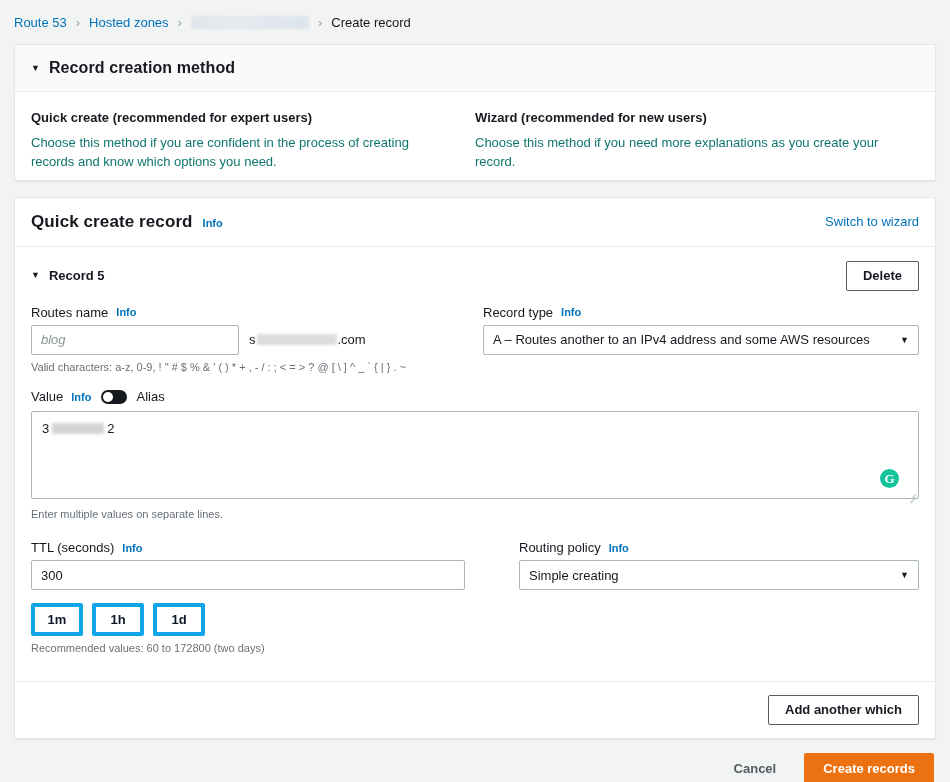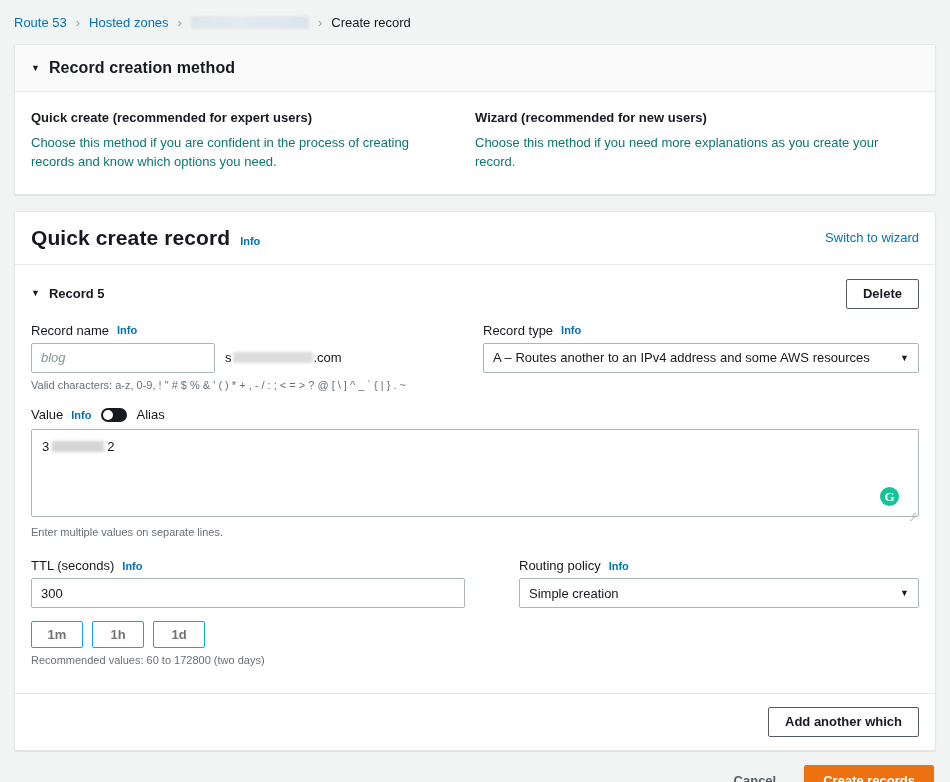"Quick create (recommended for expert" .method-body { padding: 18px 16px 22px 16px -> 18px 16px 8px 16px }
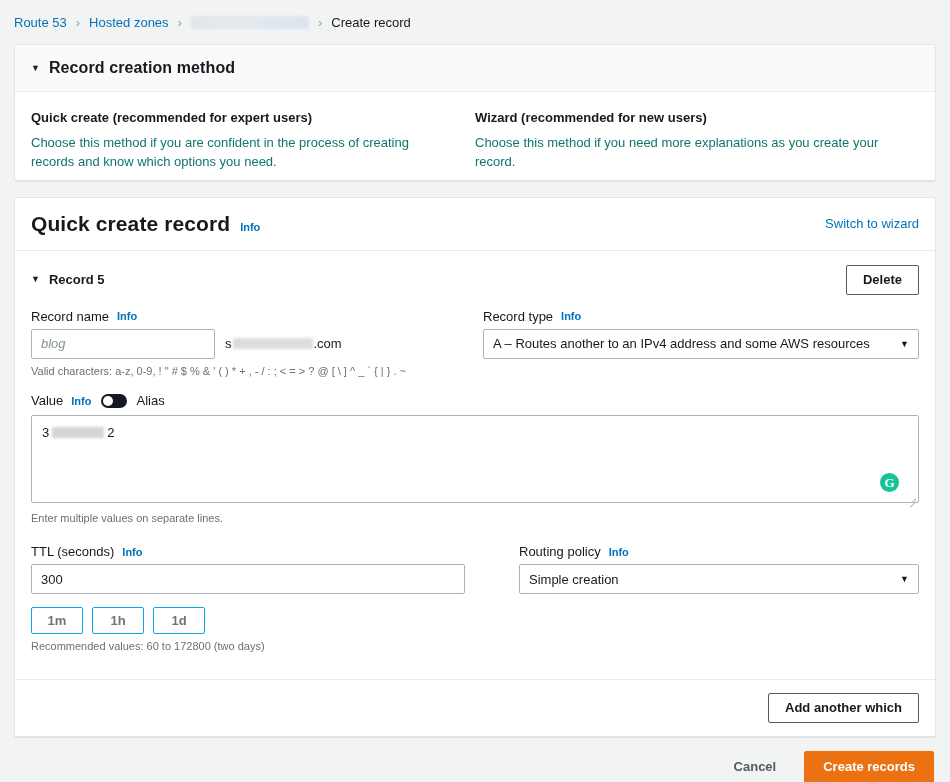"Quick create record" .card-title.lg { font-size: 21px -> 17px }
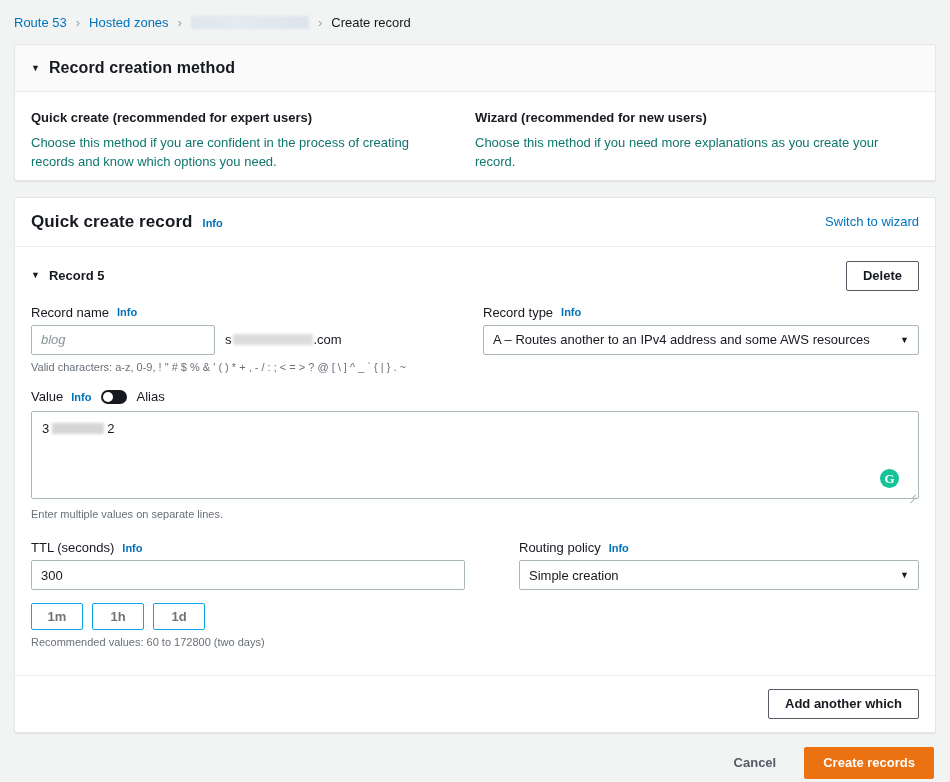"Record name" span { text: Record -> Routes }
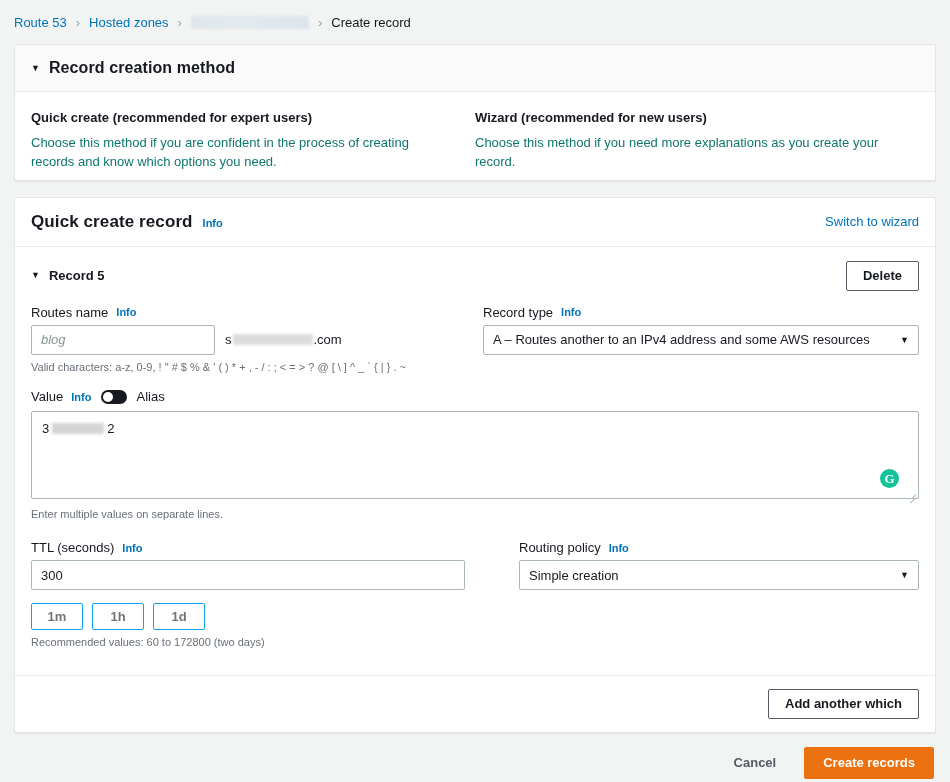"blog" .name-input { width: 184px -> 208px }
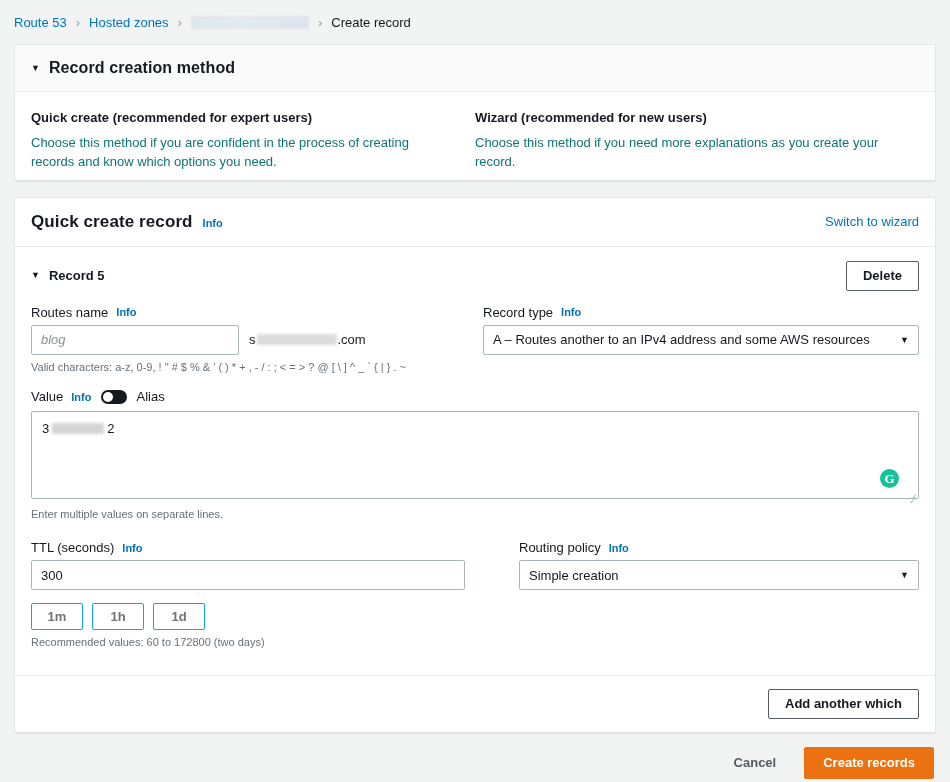"Simple creation" div.select-box { text: creation -> creating }
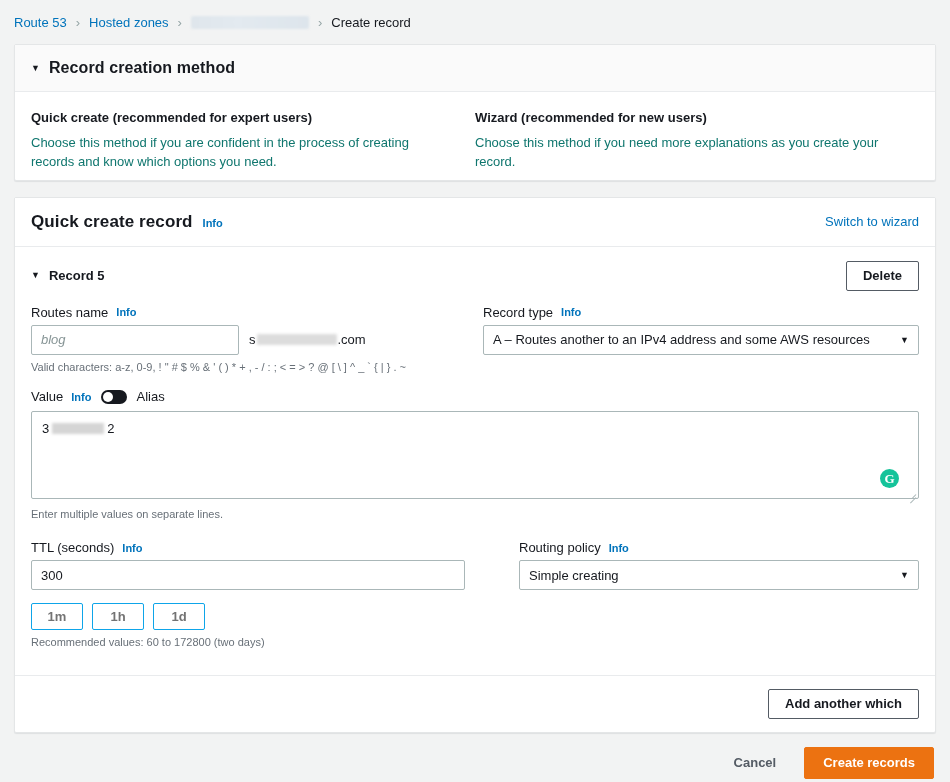"1m" .ttl-btn { border: 1px solid #0ea5e9 -> 4px solid #0ea5e9; color: #737373 -> #0f172a }
